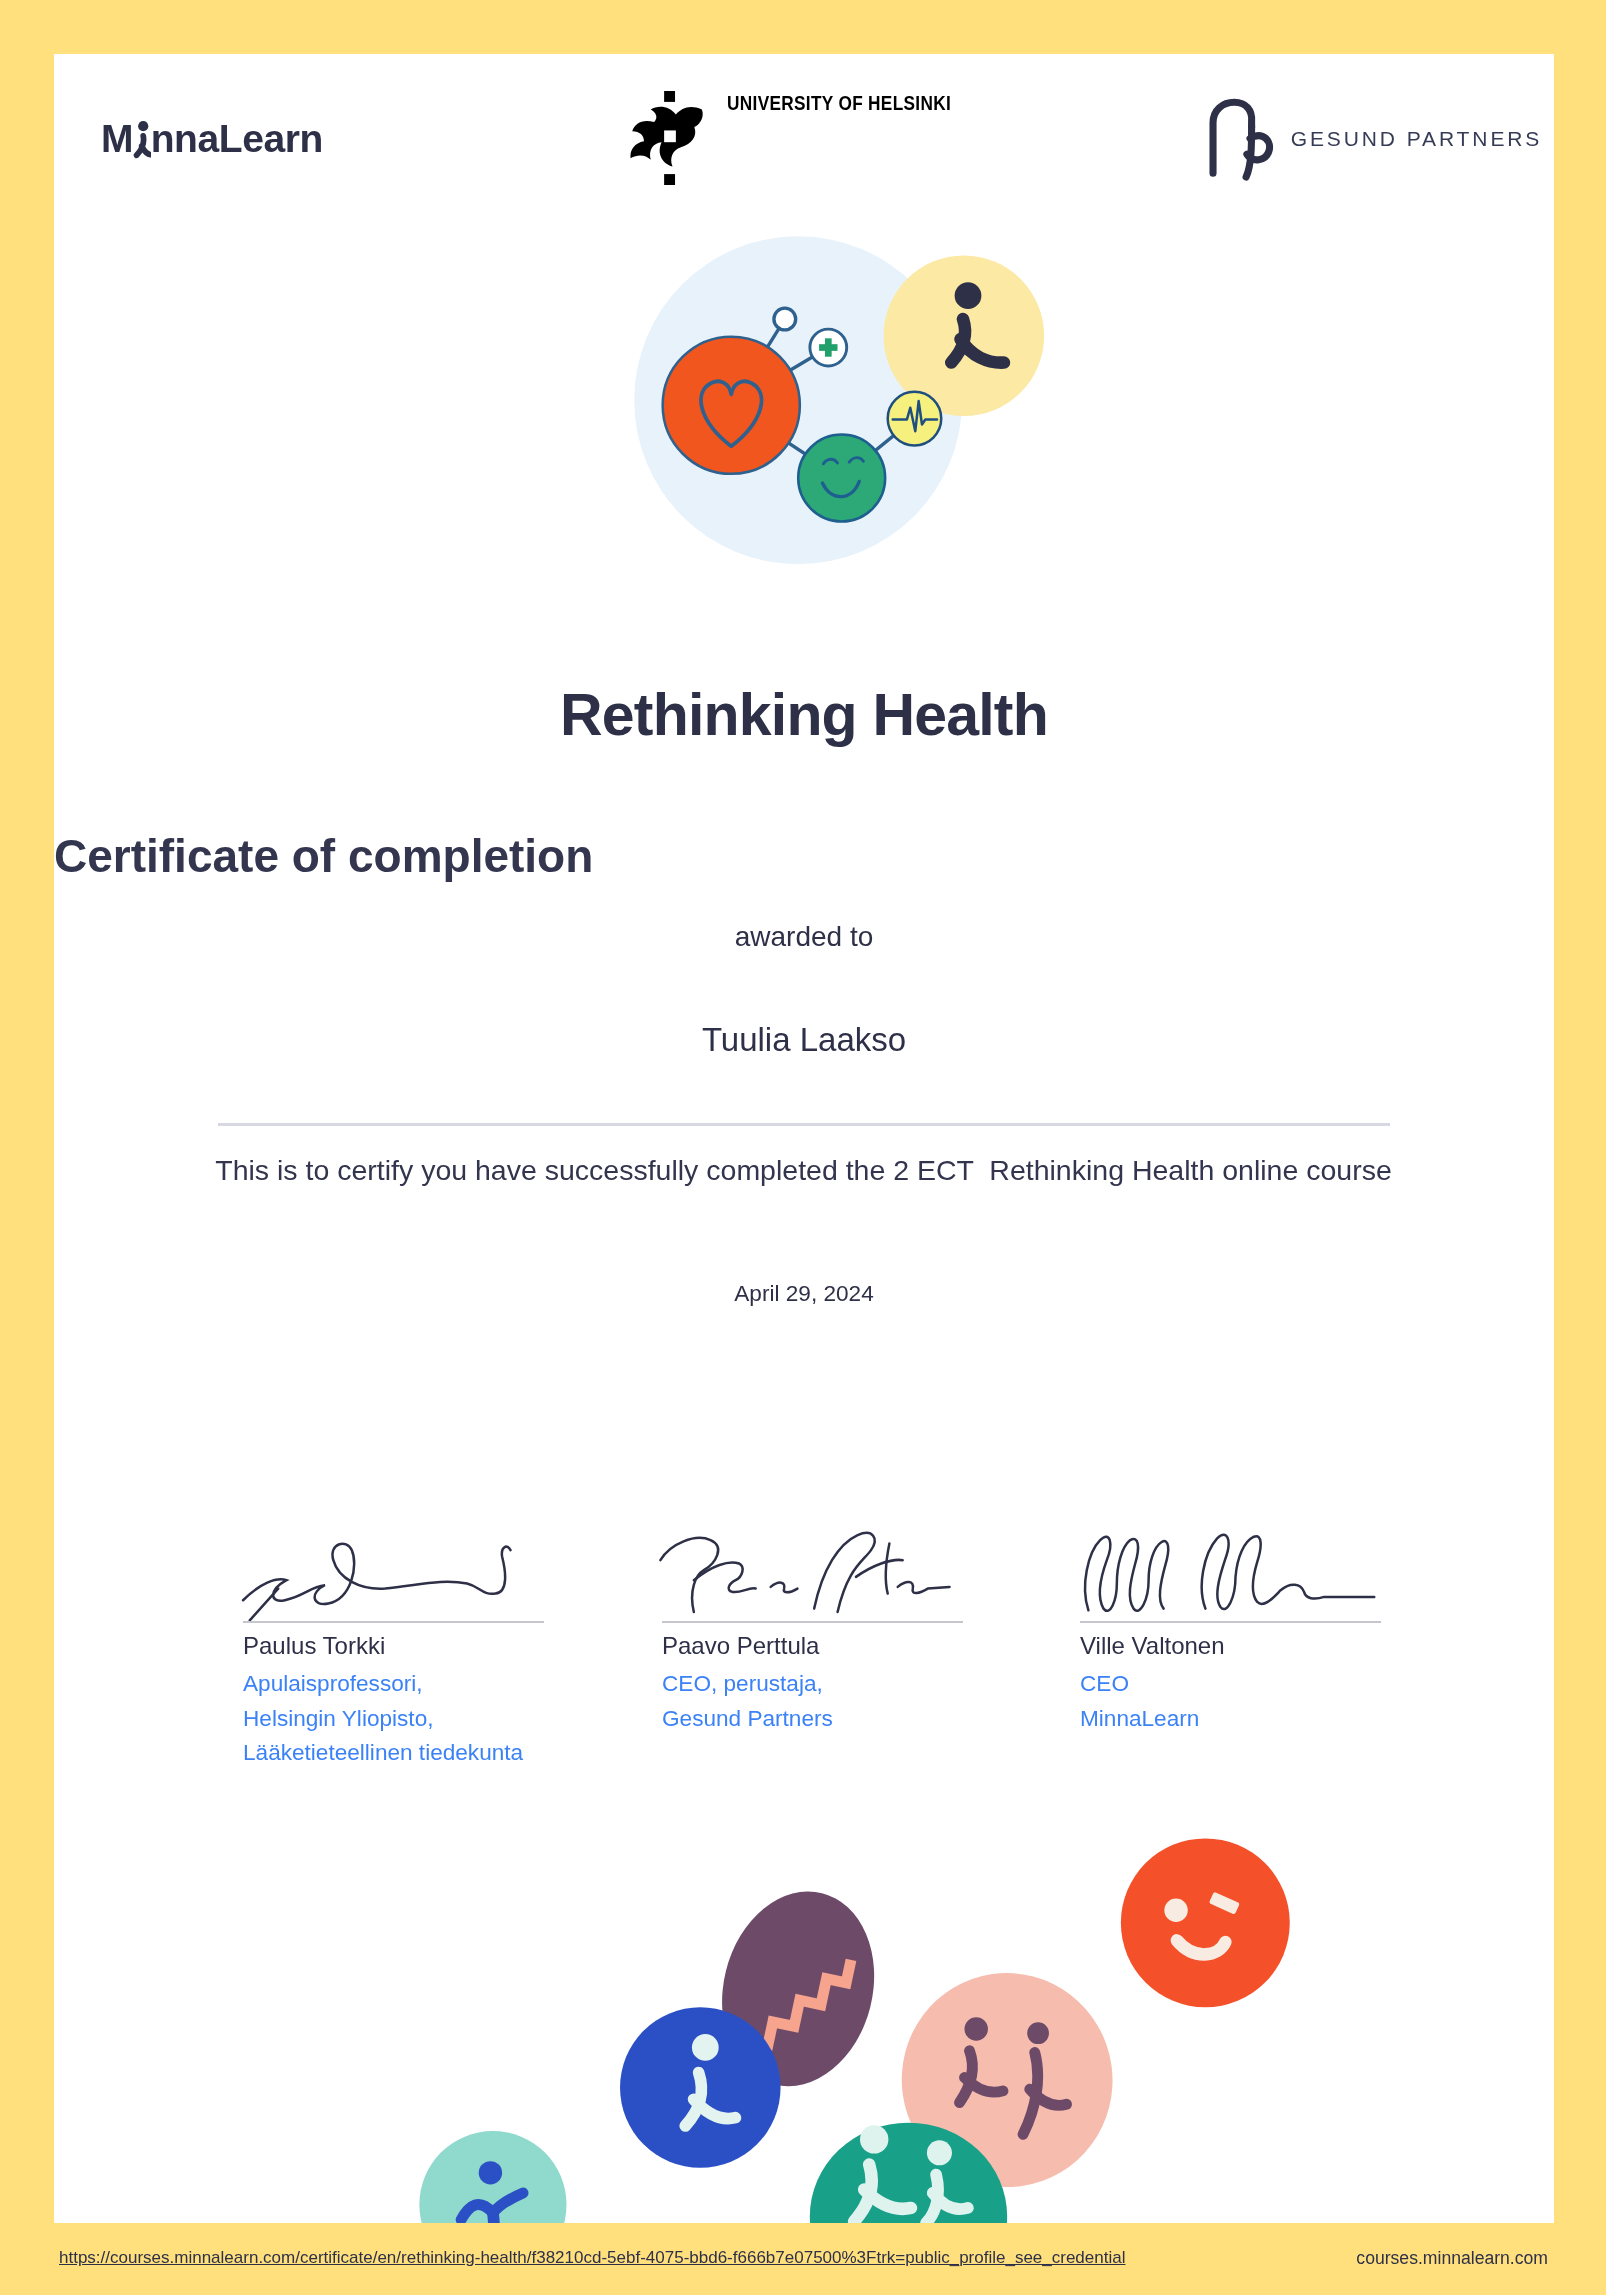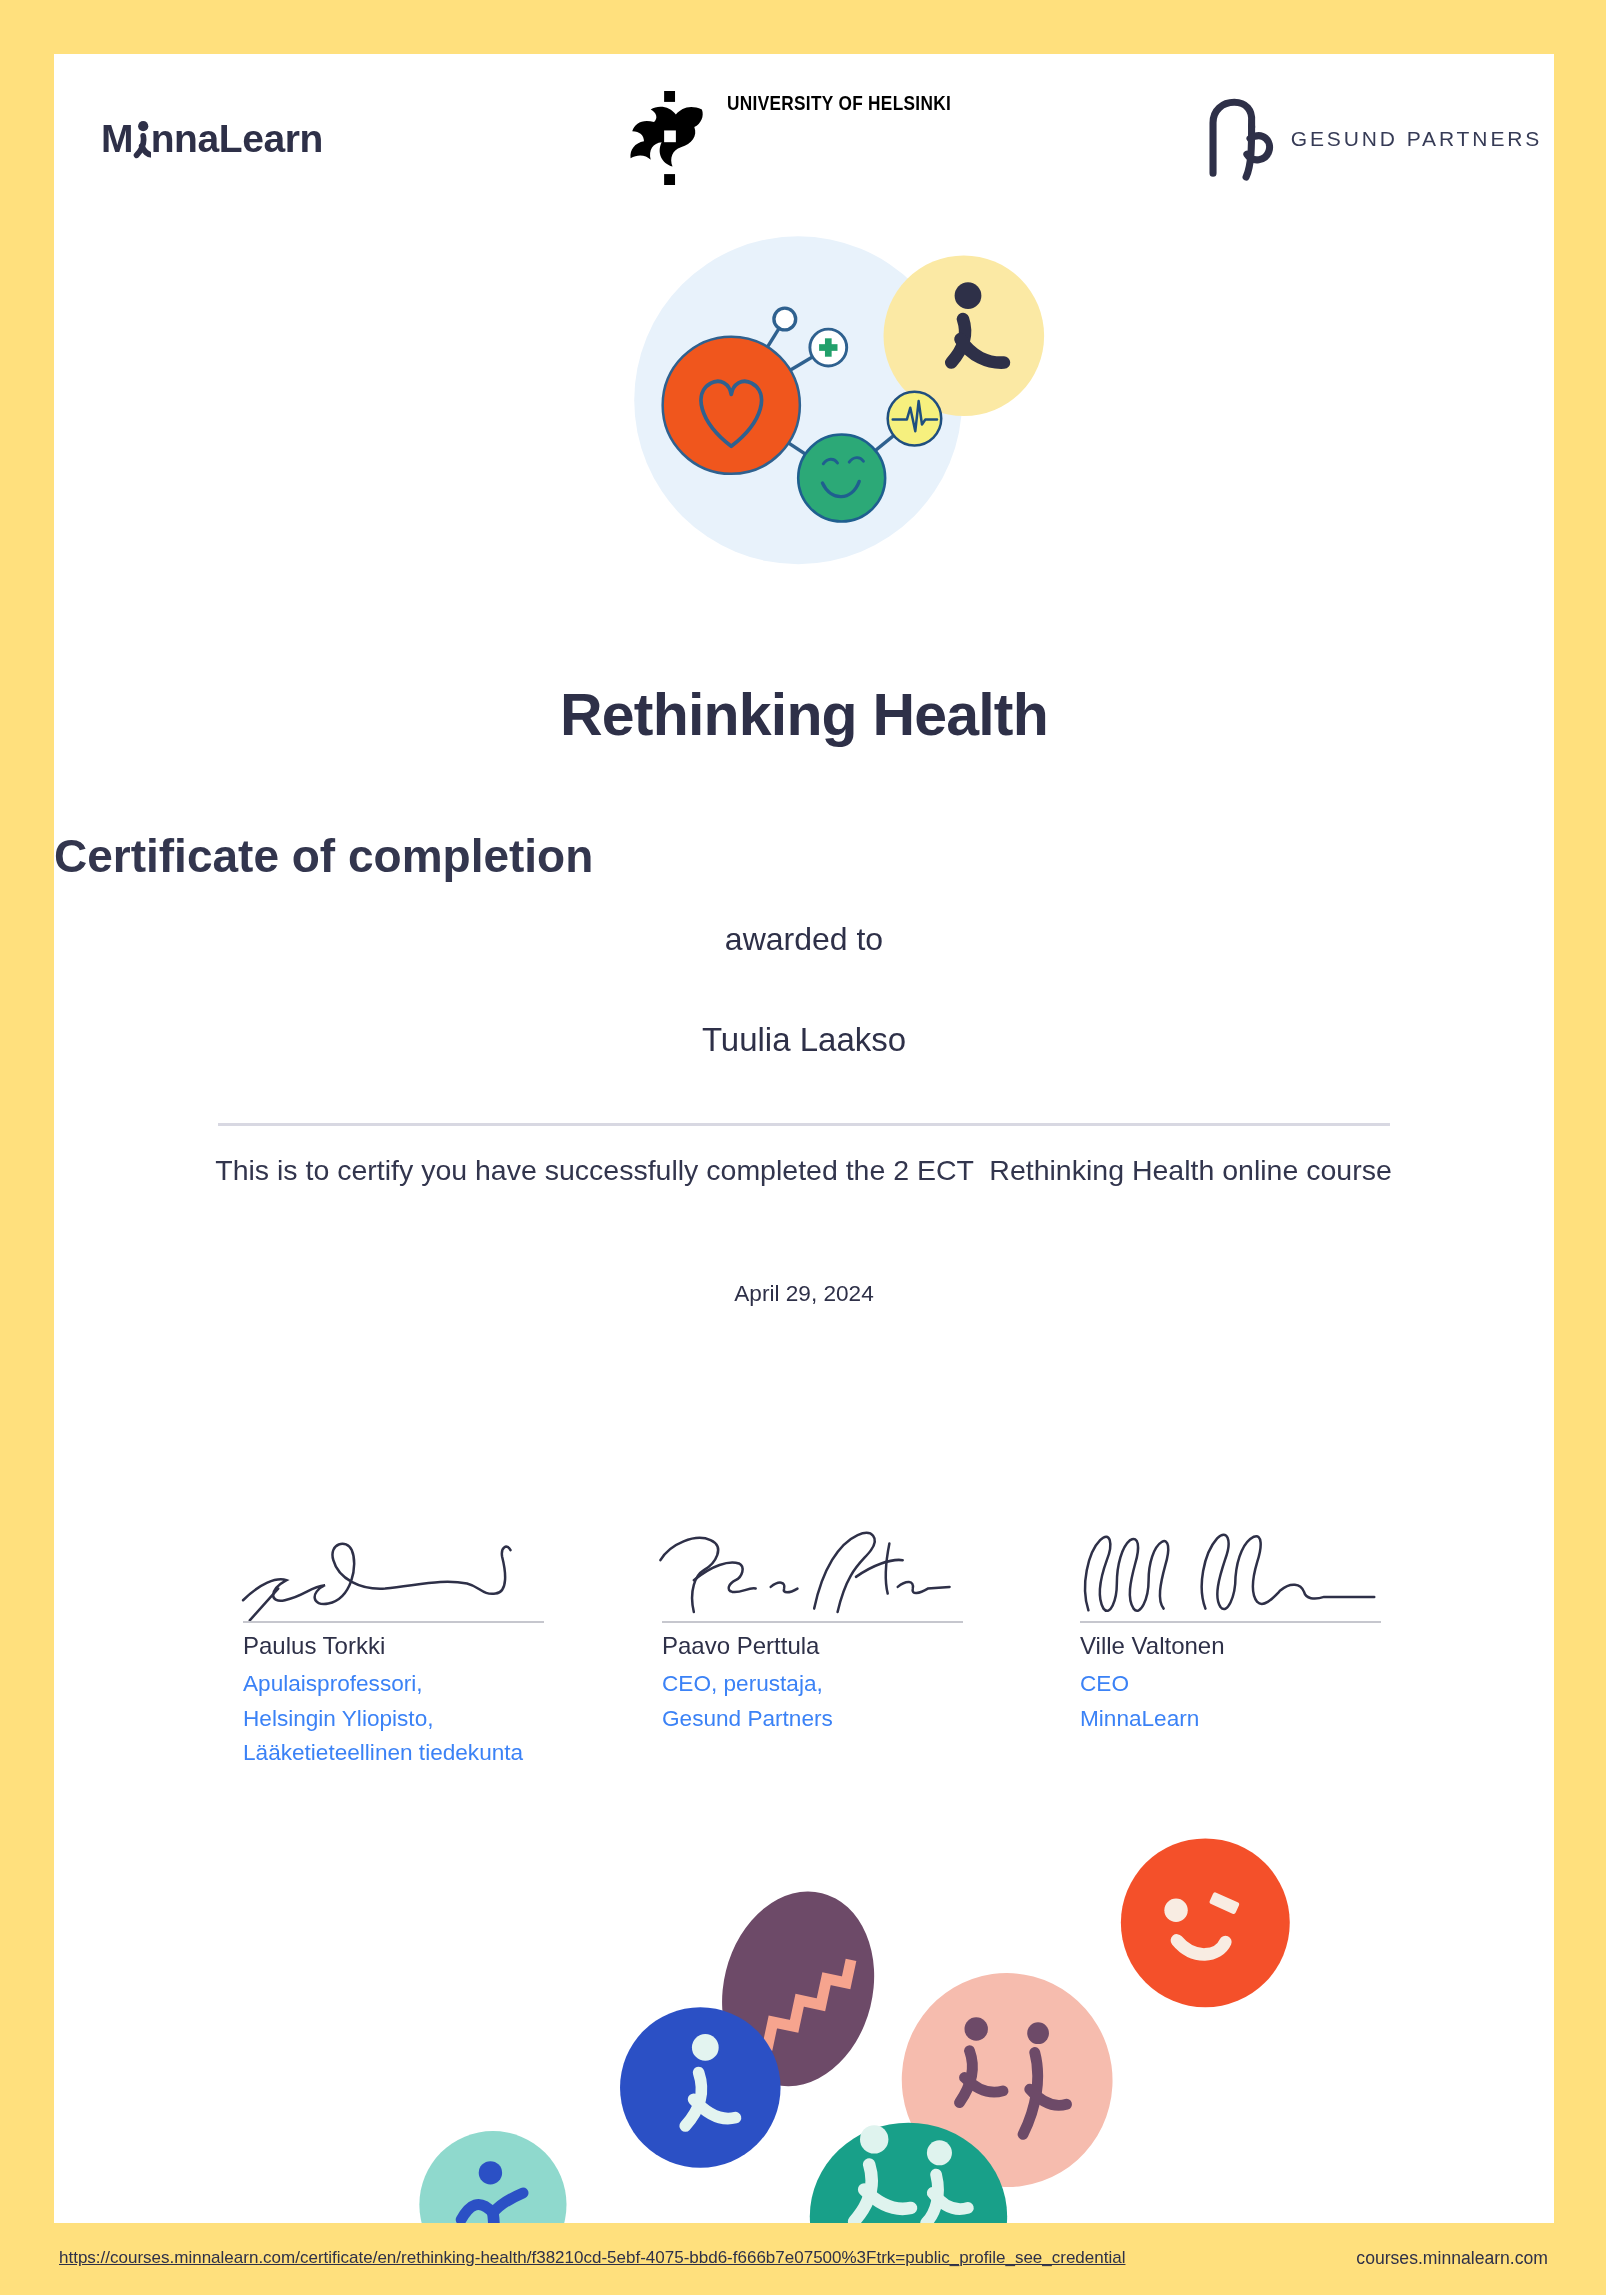"awarded to" .awarded { font-size: 32px -> 28px }
